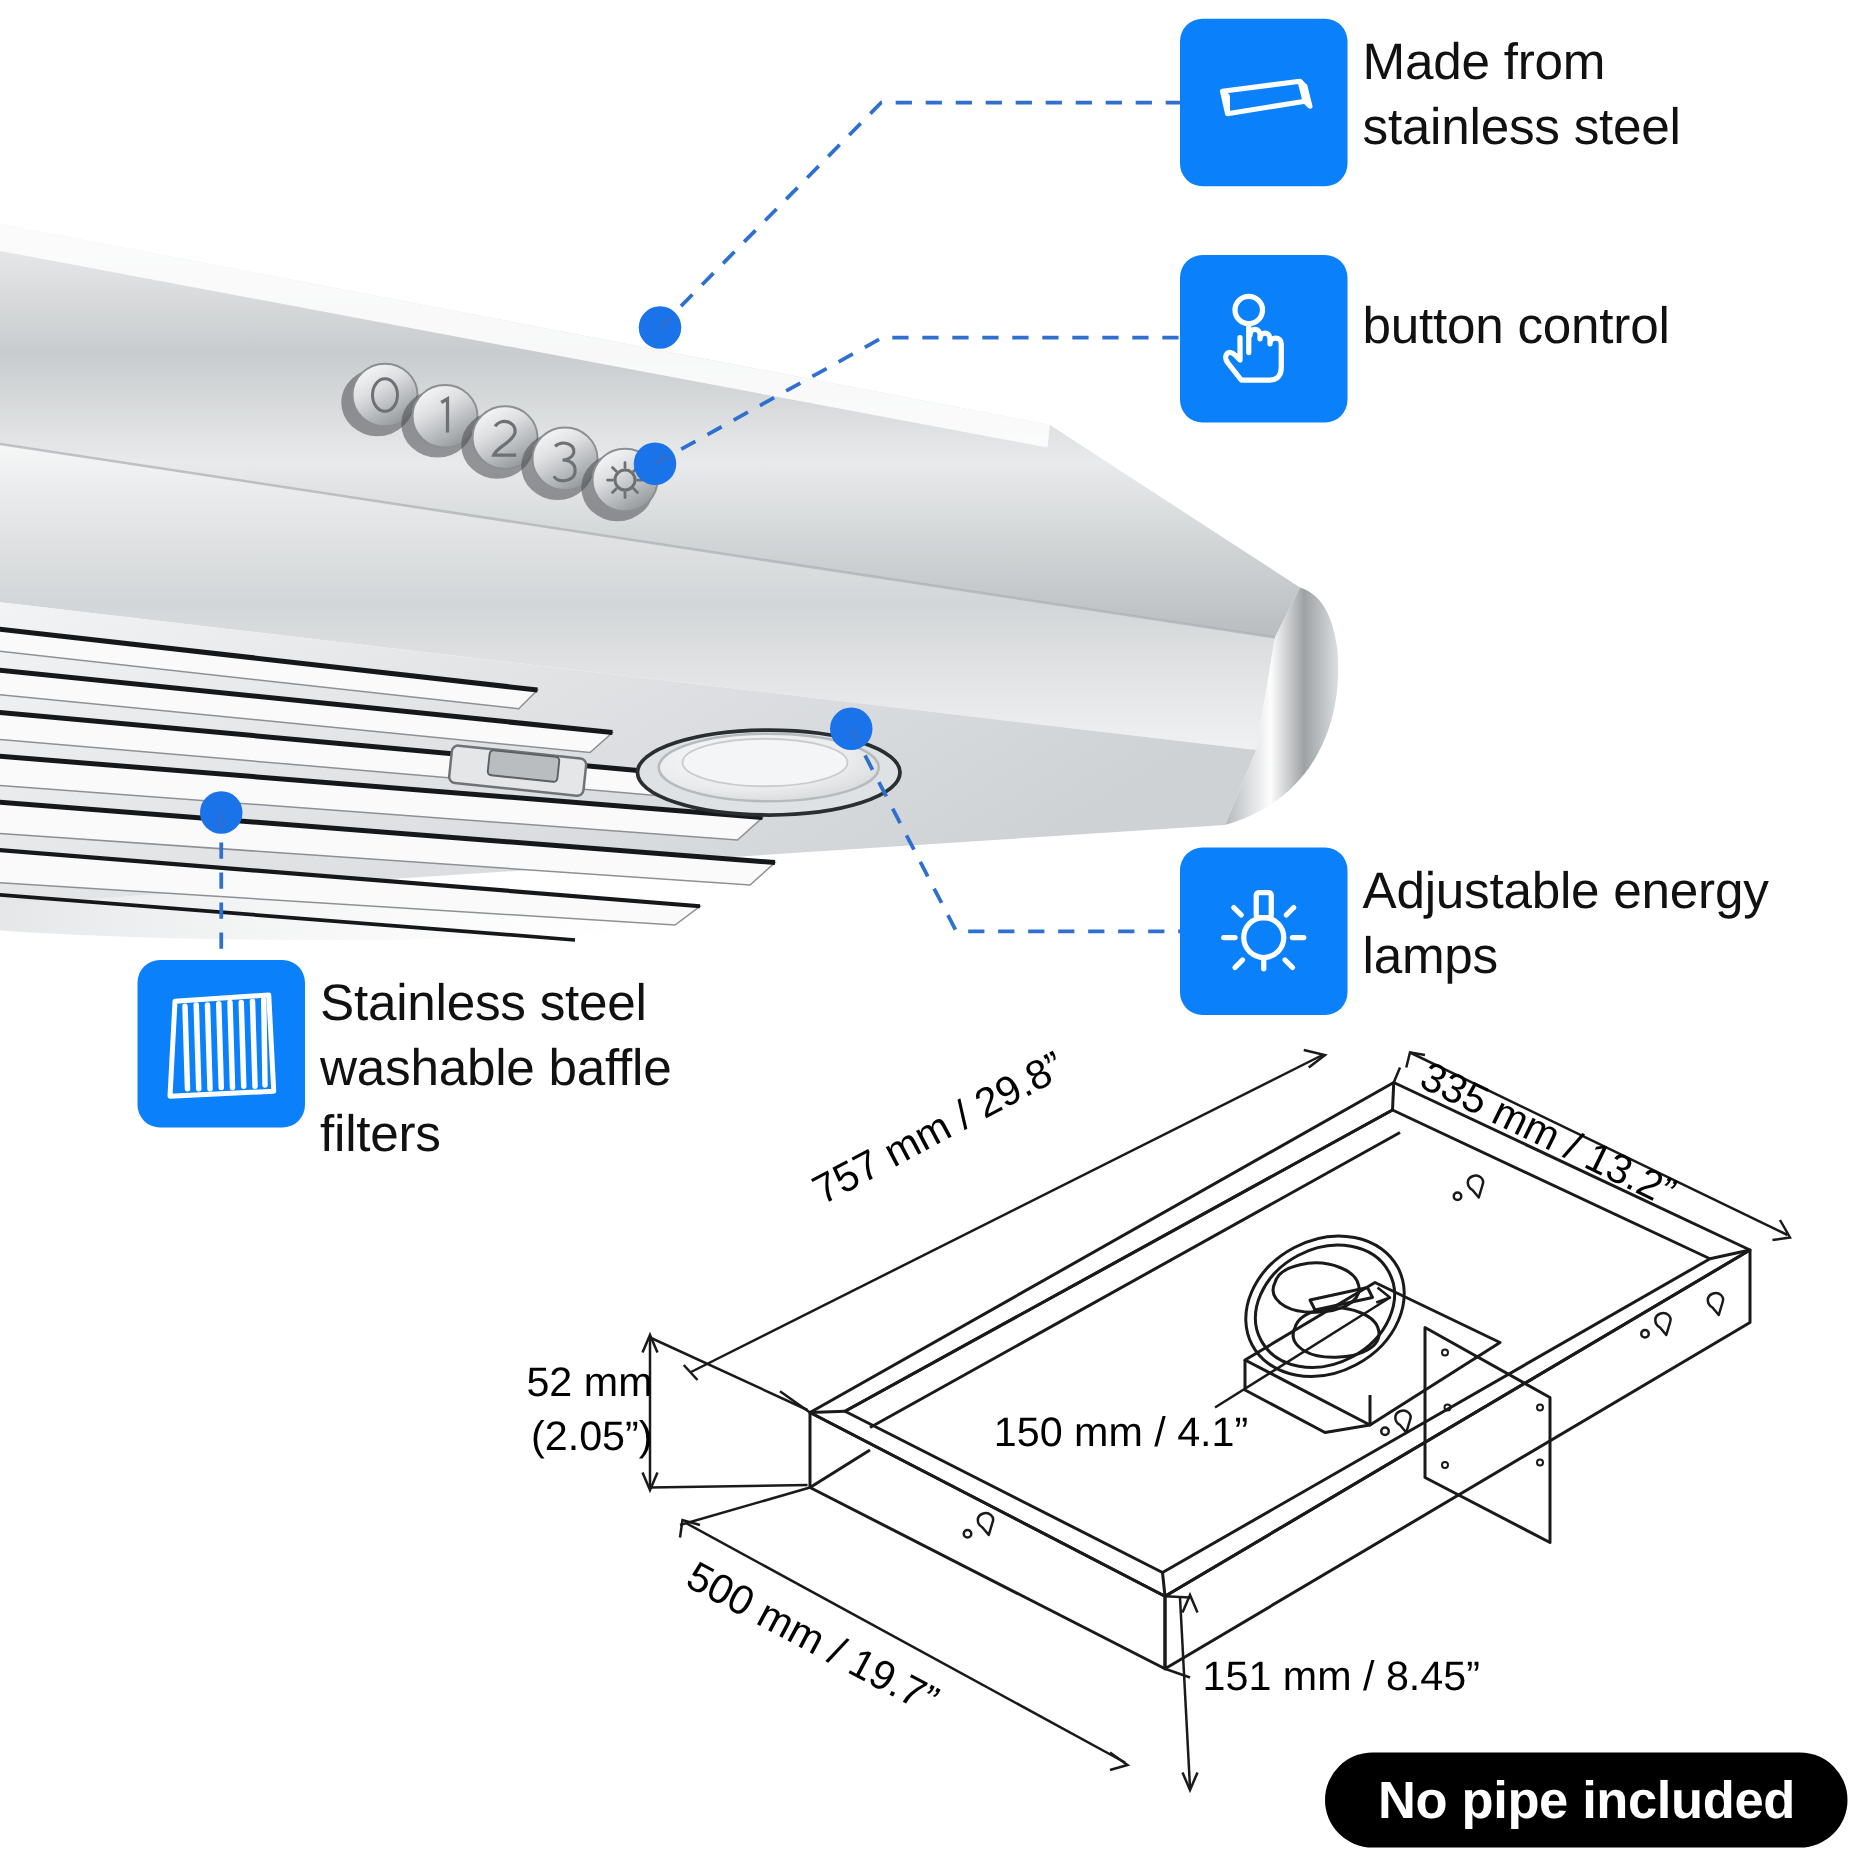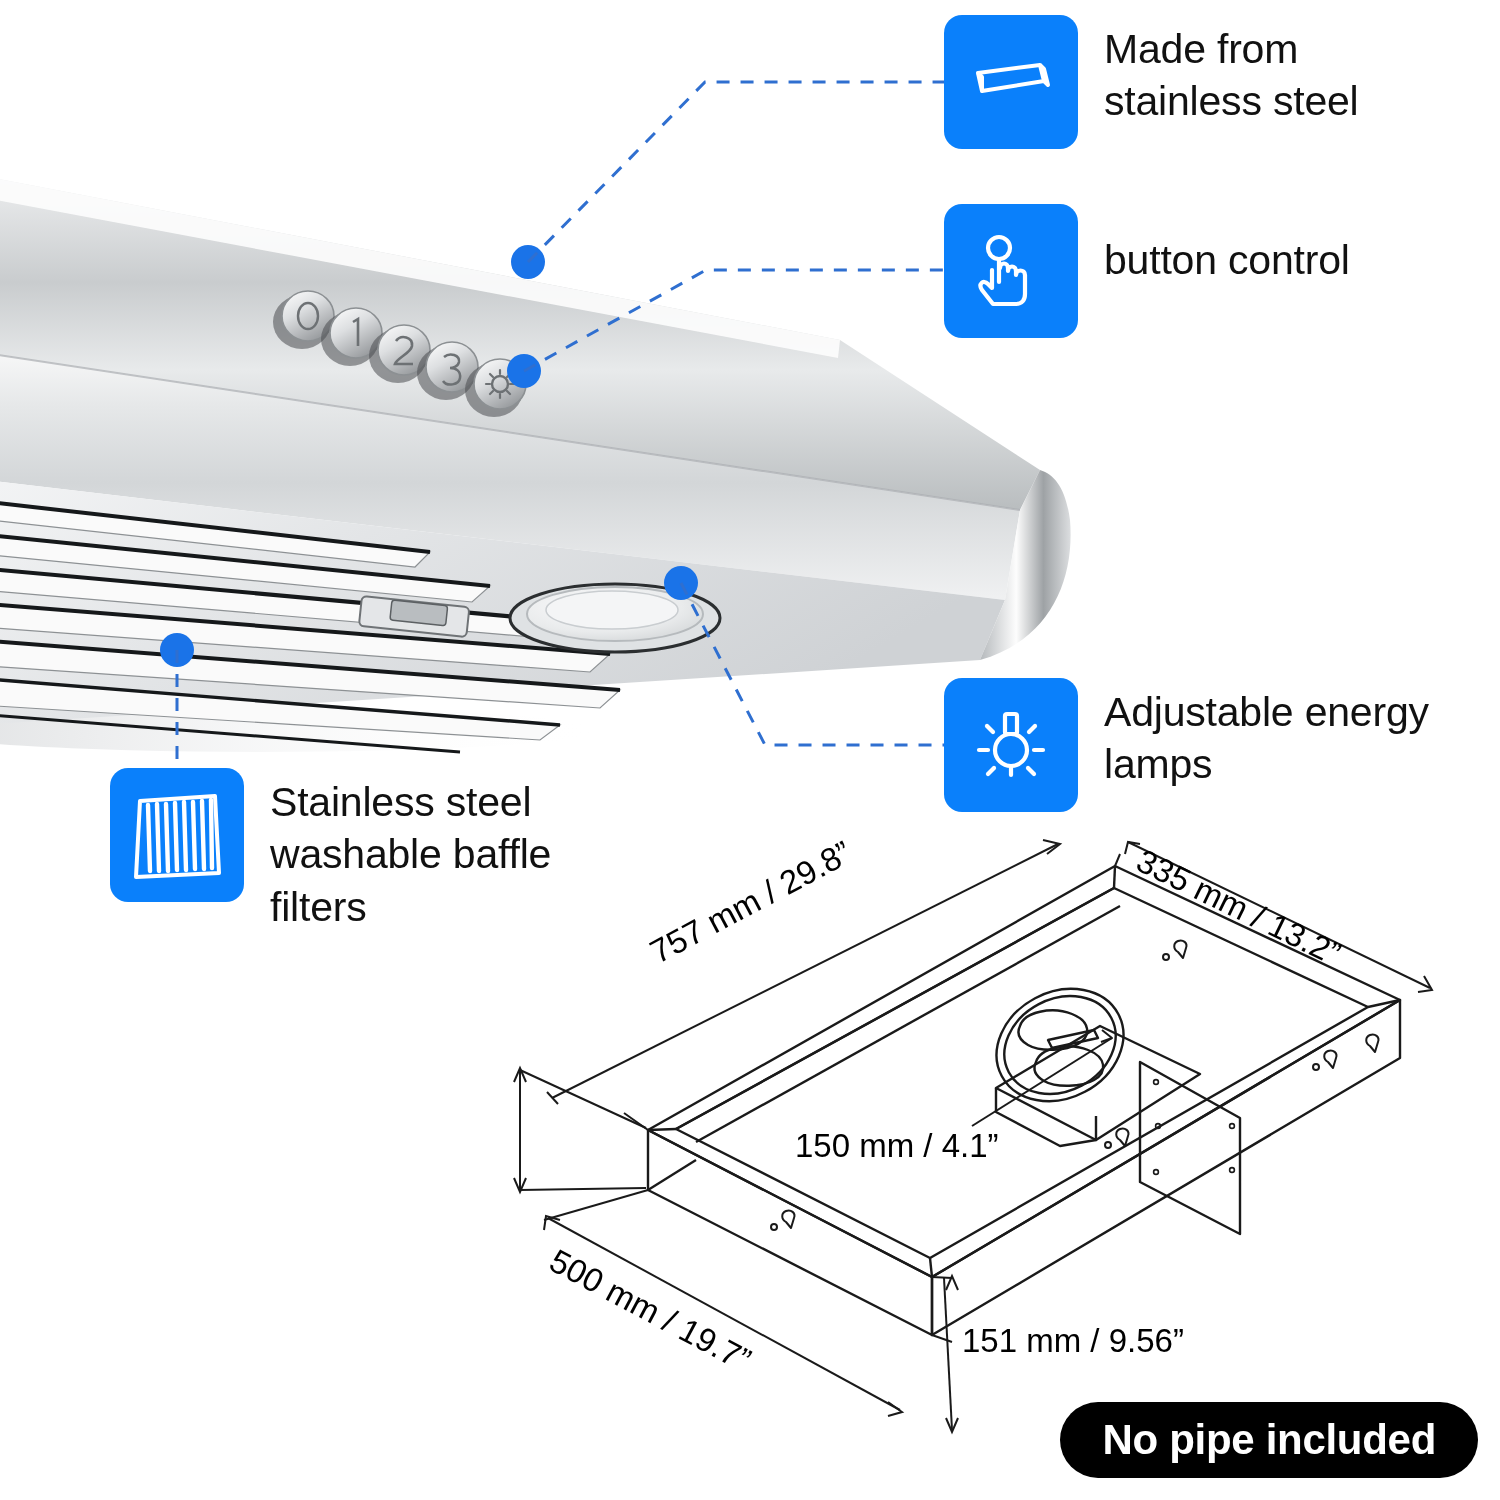"Made from" .callout { gap: 26px -> 12px }
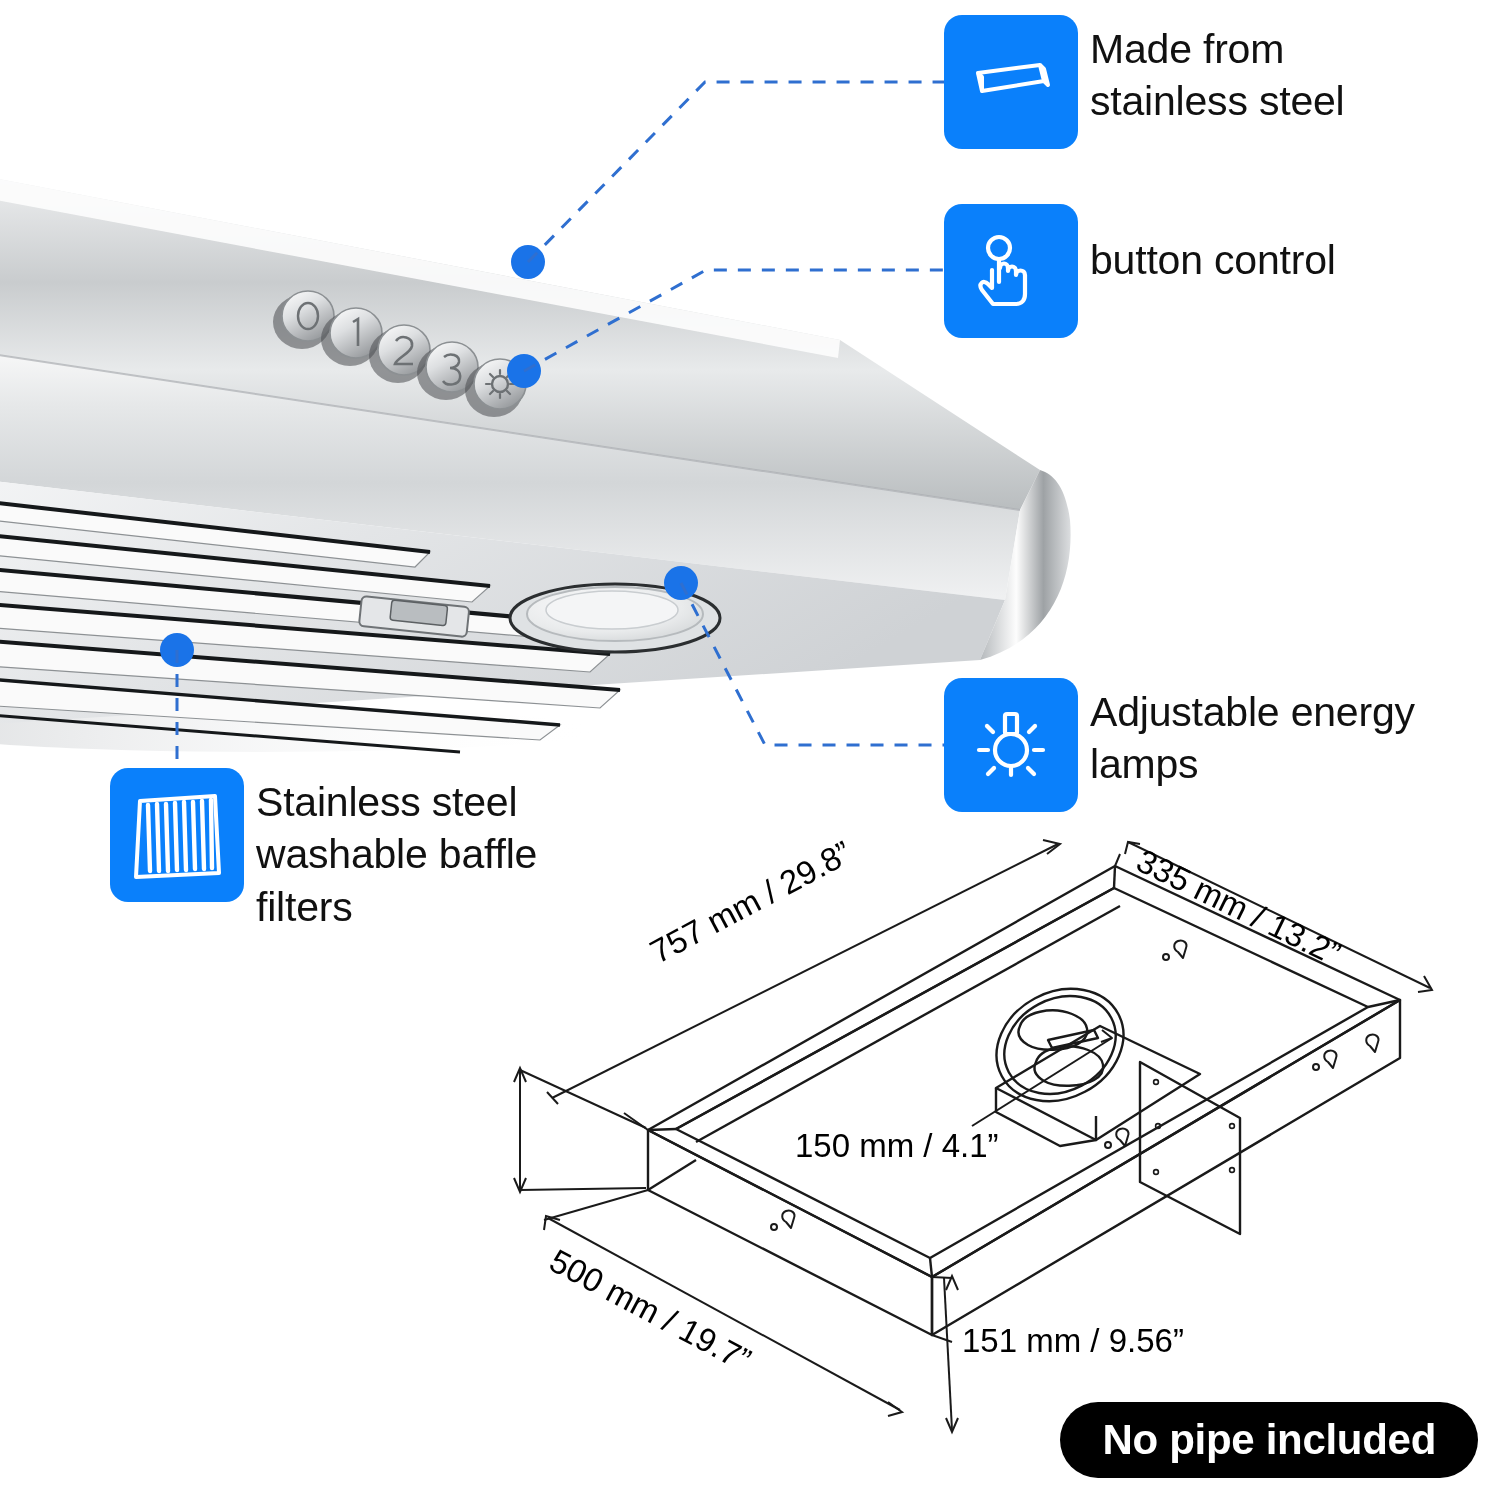"52 mm" div.dim-label { html: none -> <div>52 mm (2.05”)</div> }
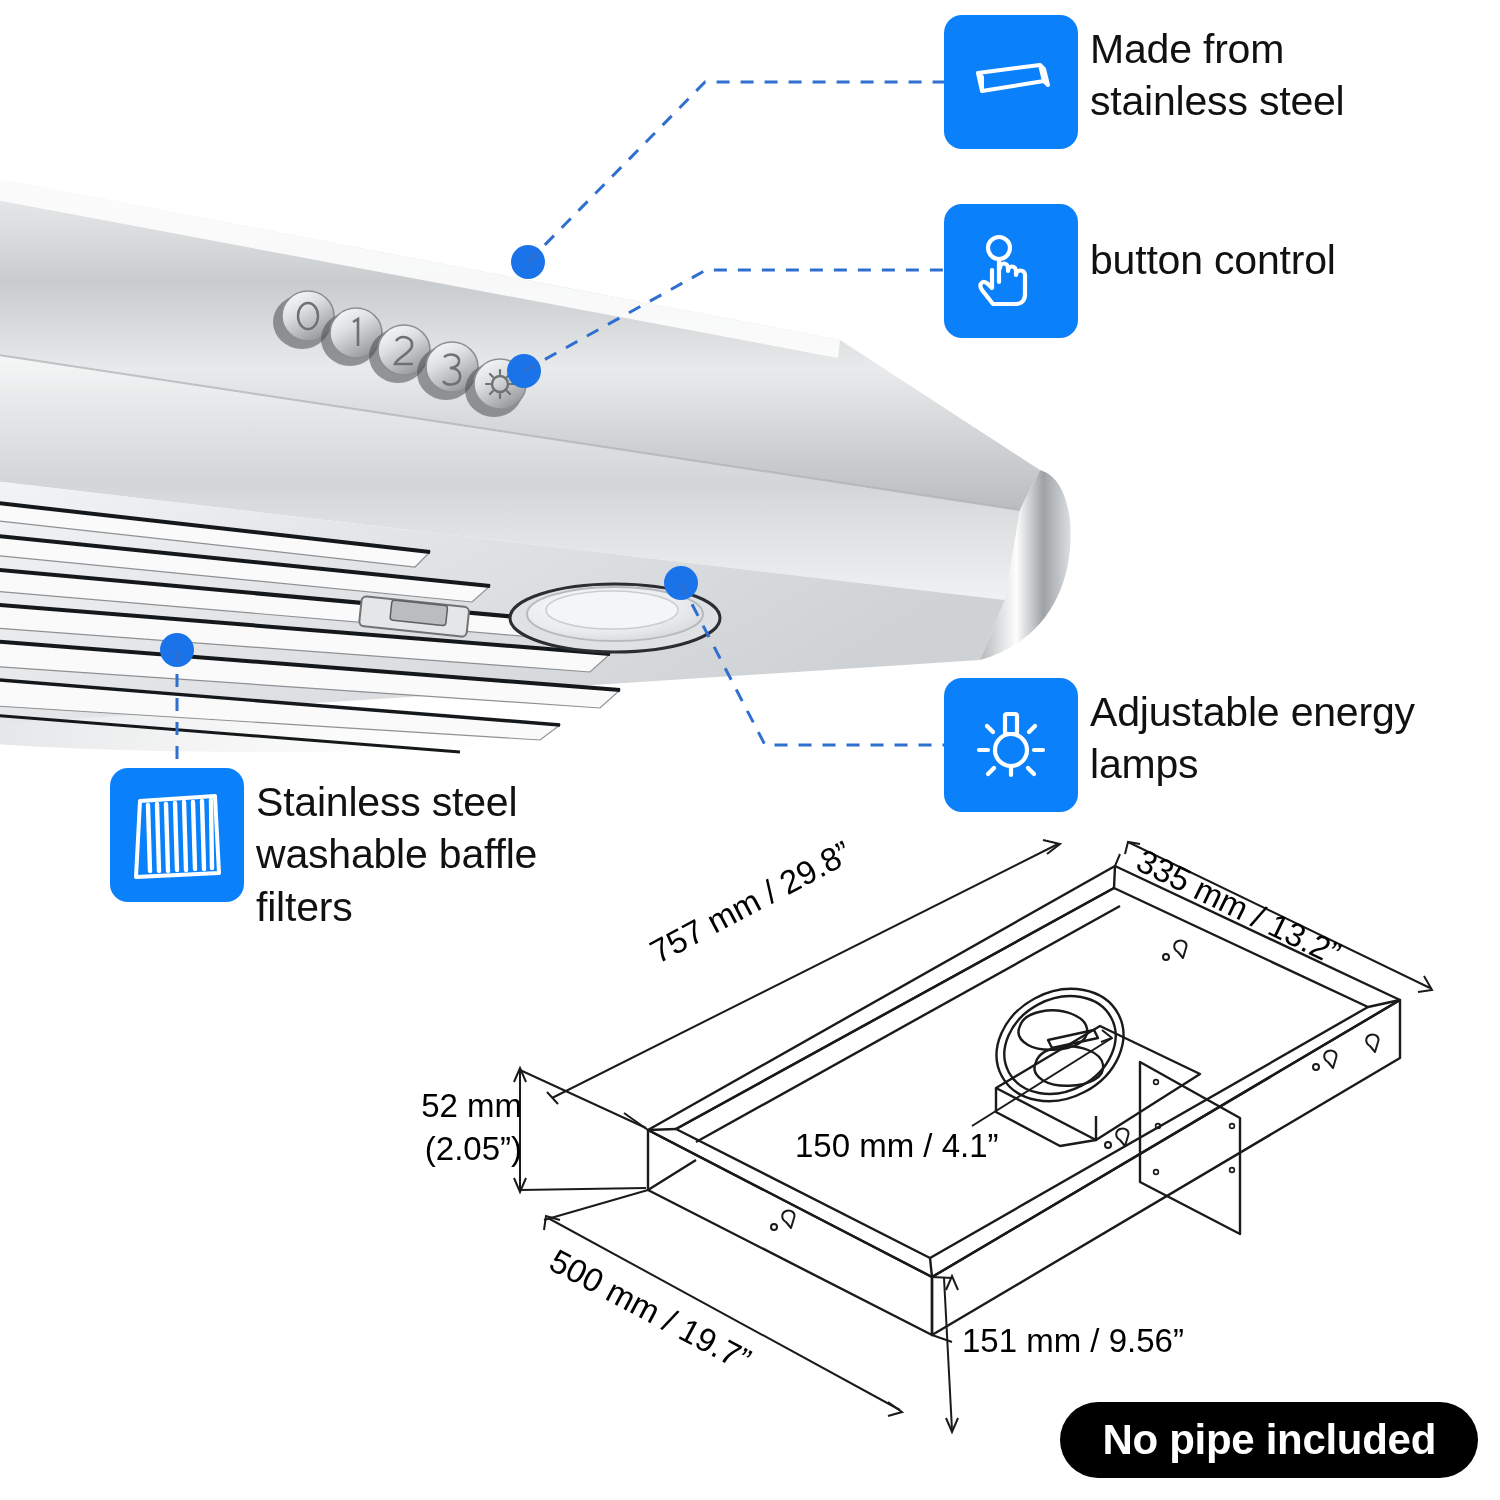"151 mm / 9.56”" div.dim-label { text: 9.56 -> 8.45 }
